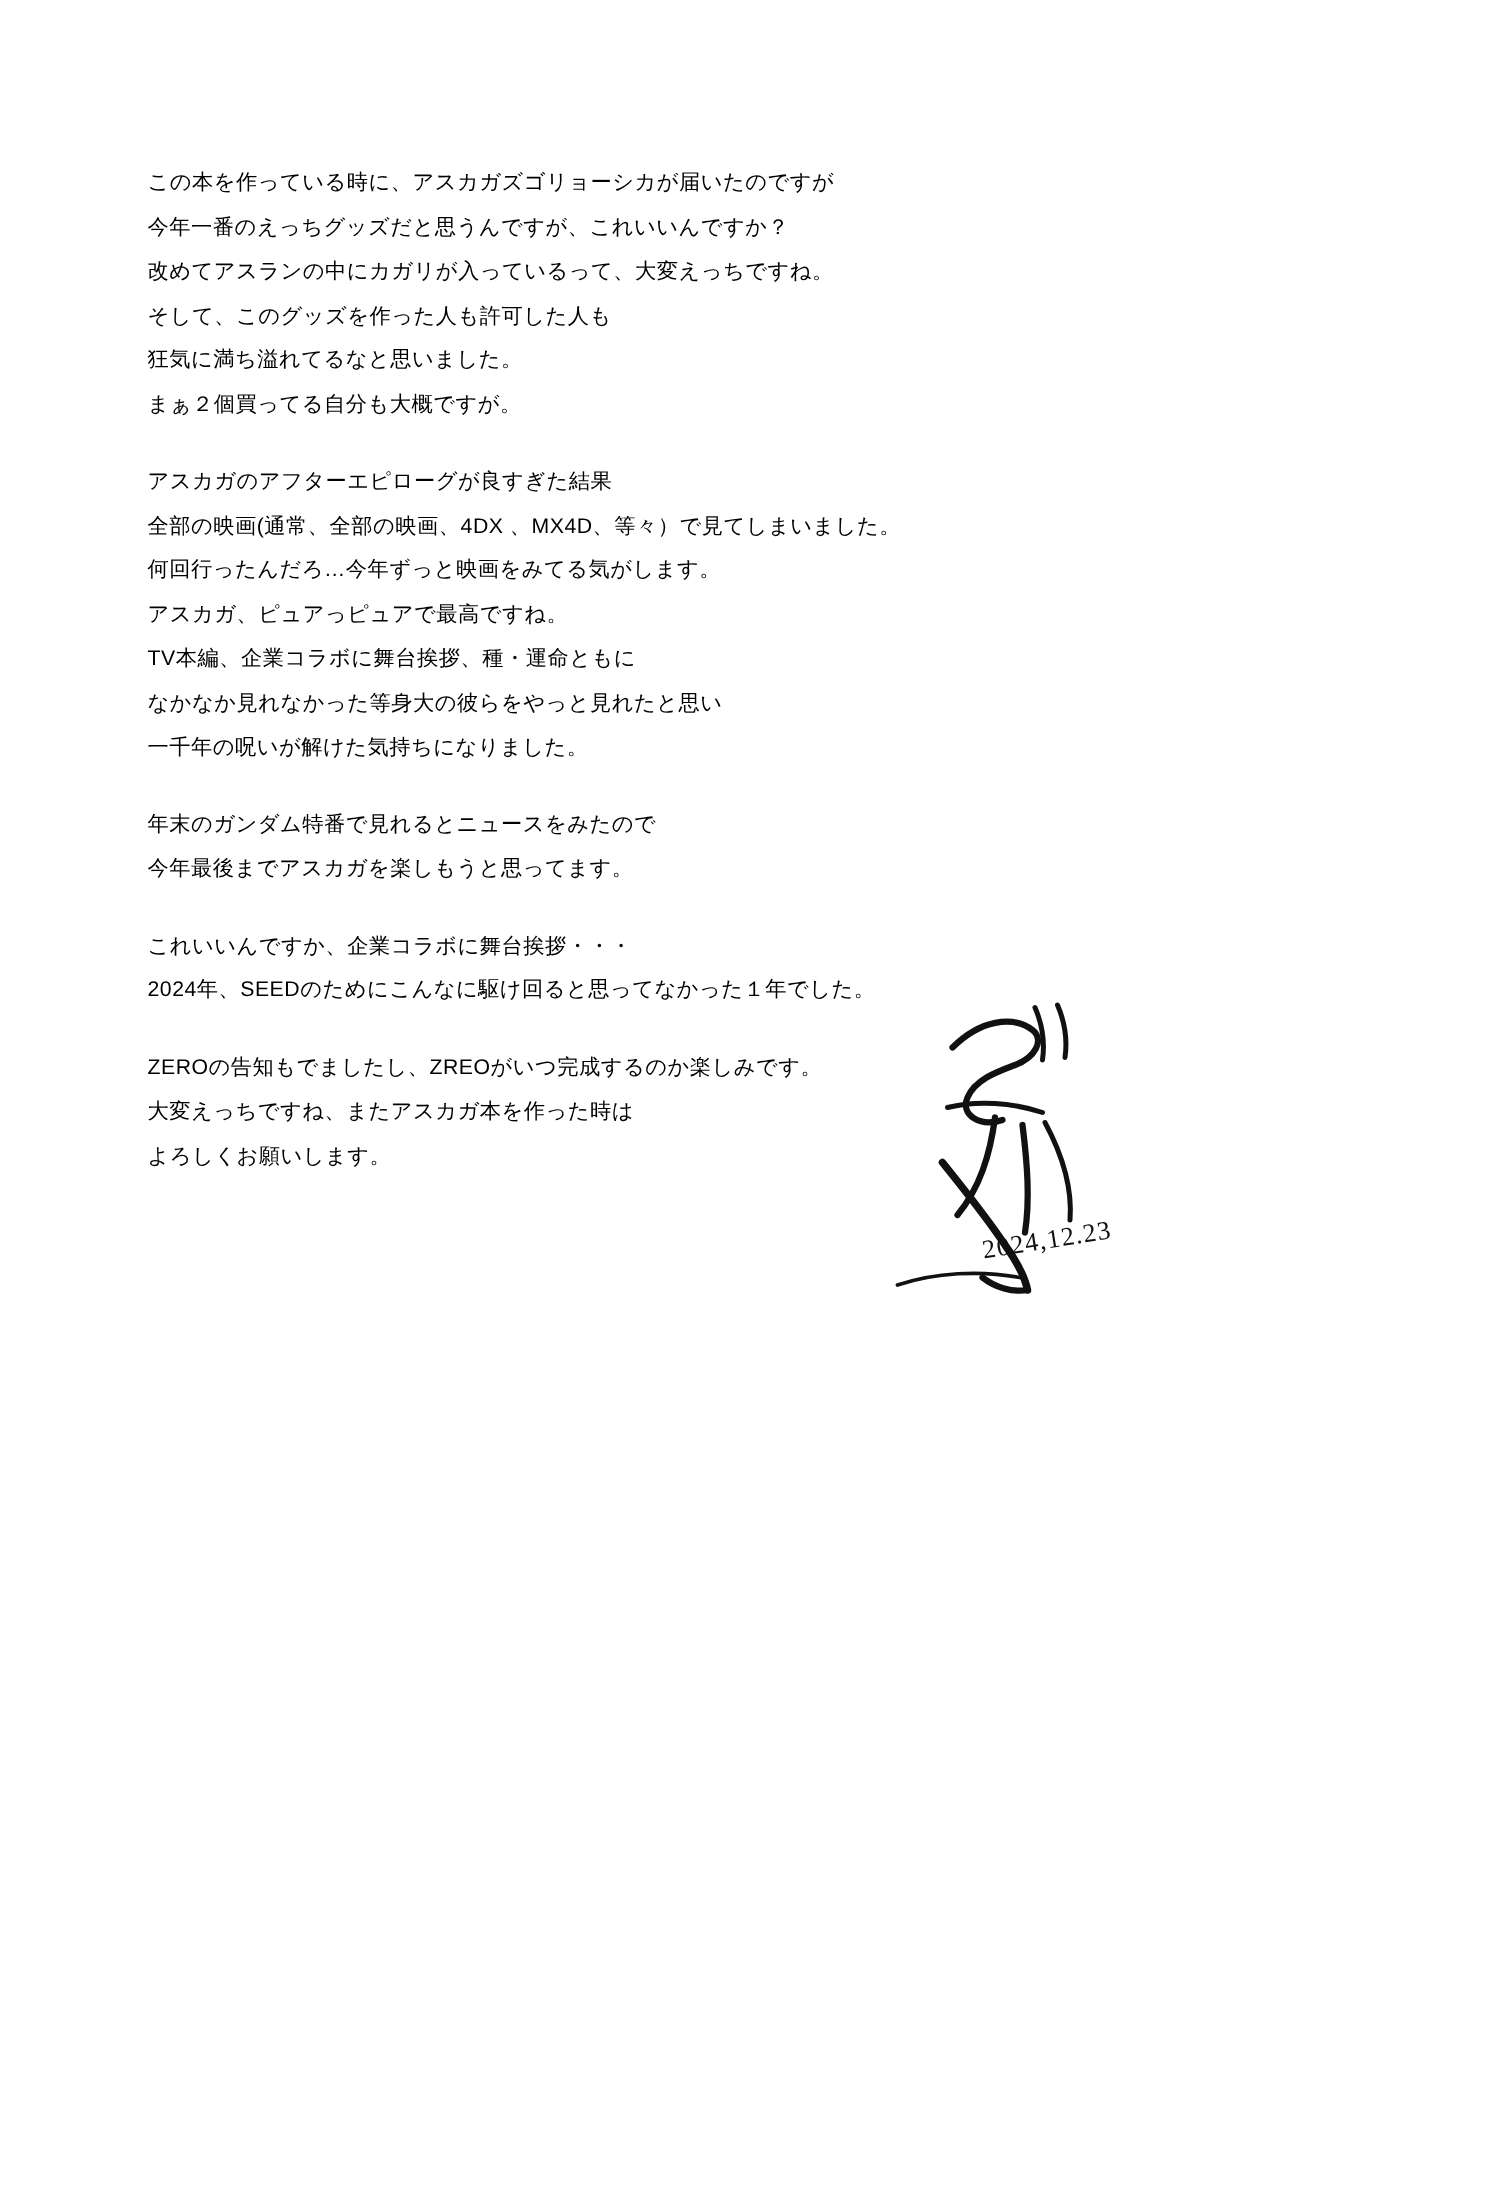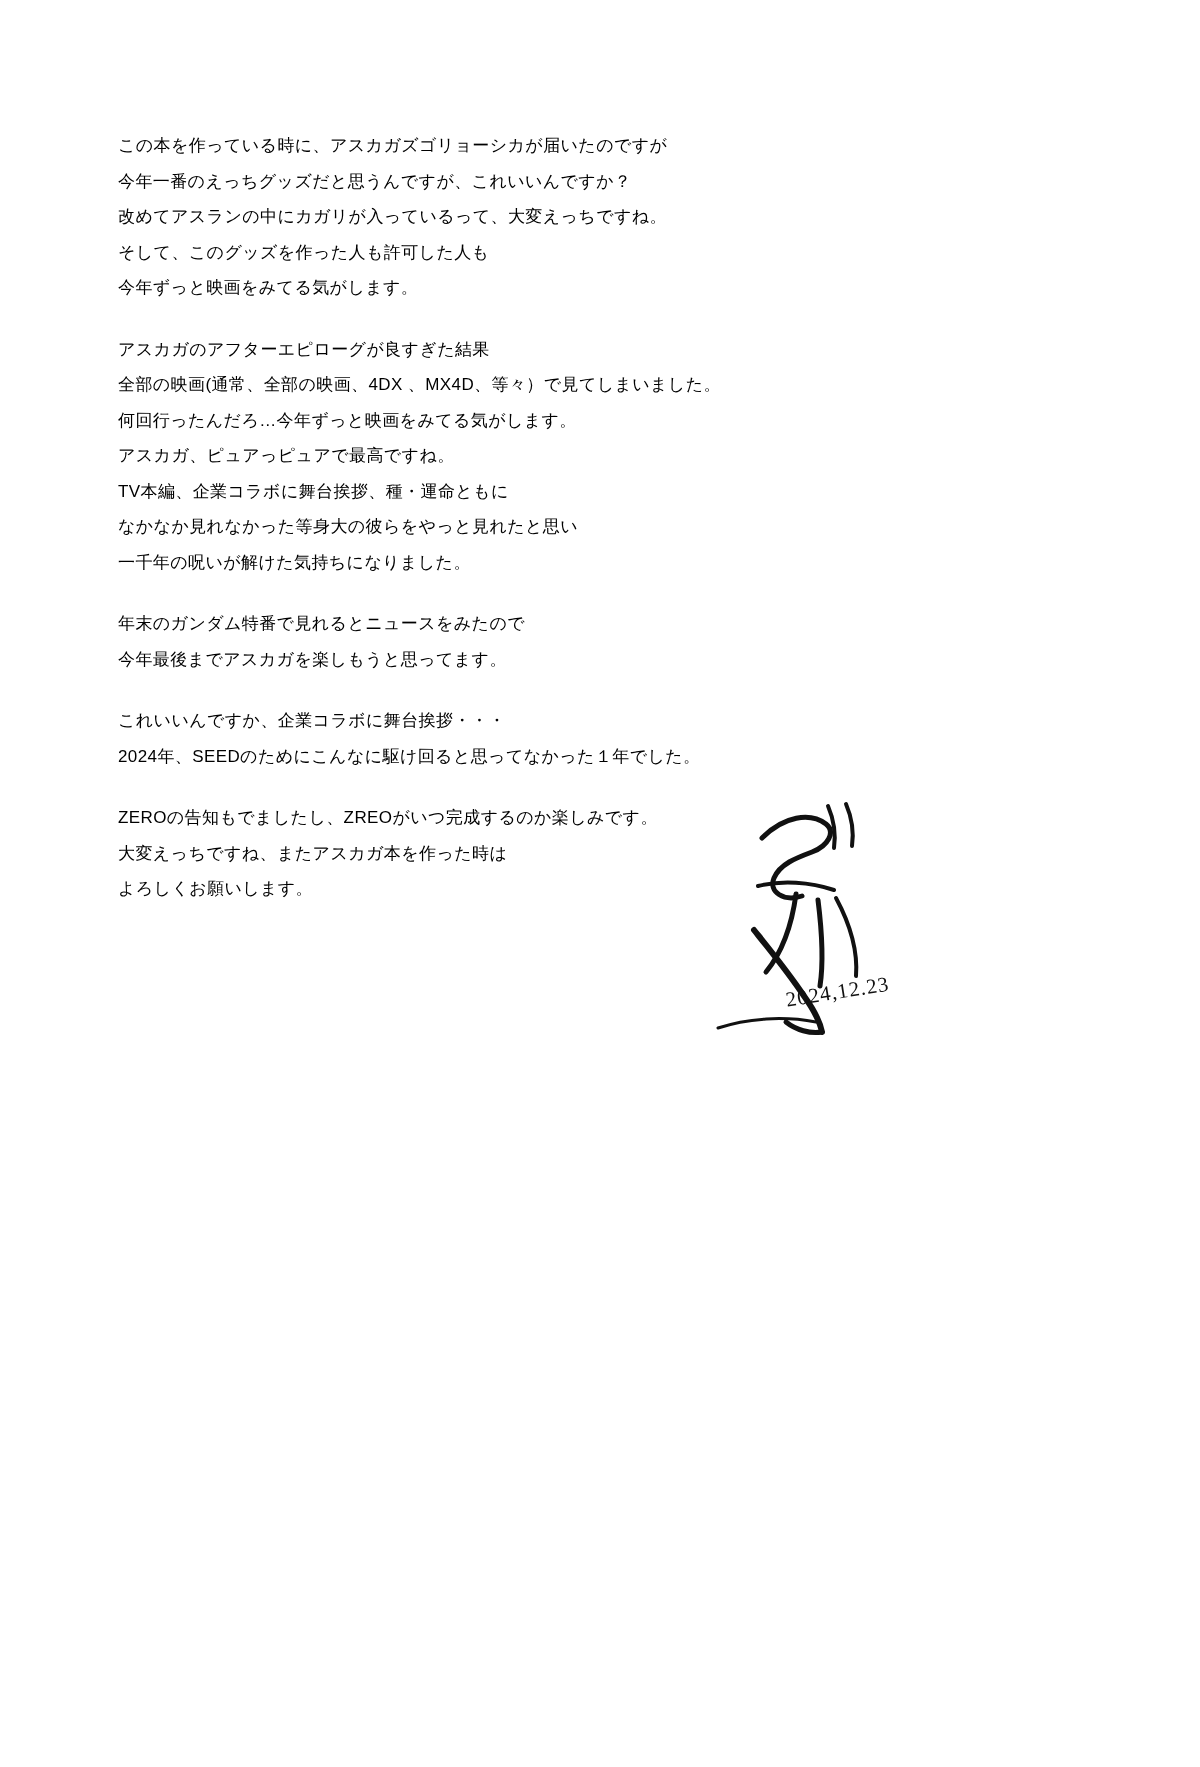"今年ずっと映画をみてる気がします。" div.line { text: 今年ずっと映画をみてる気がします -> 狂気に満ち溢れてるなと思いました }
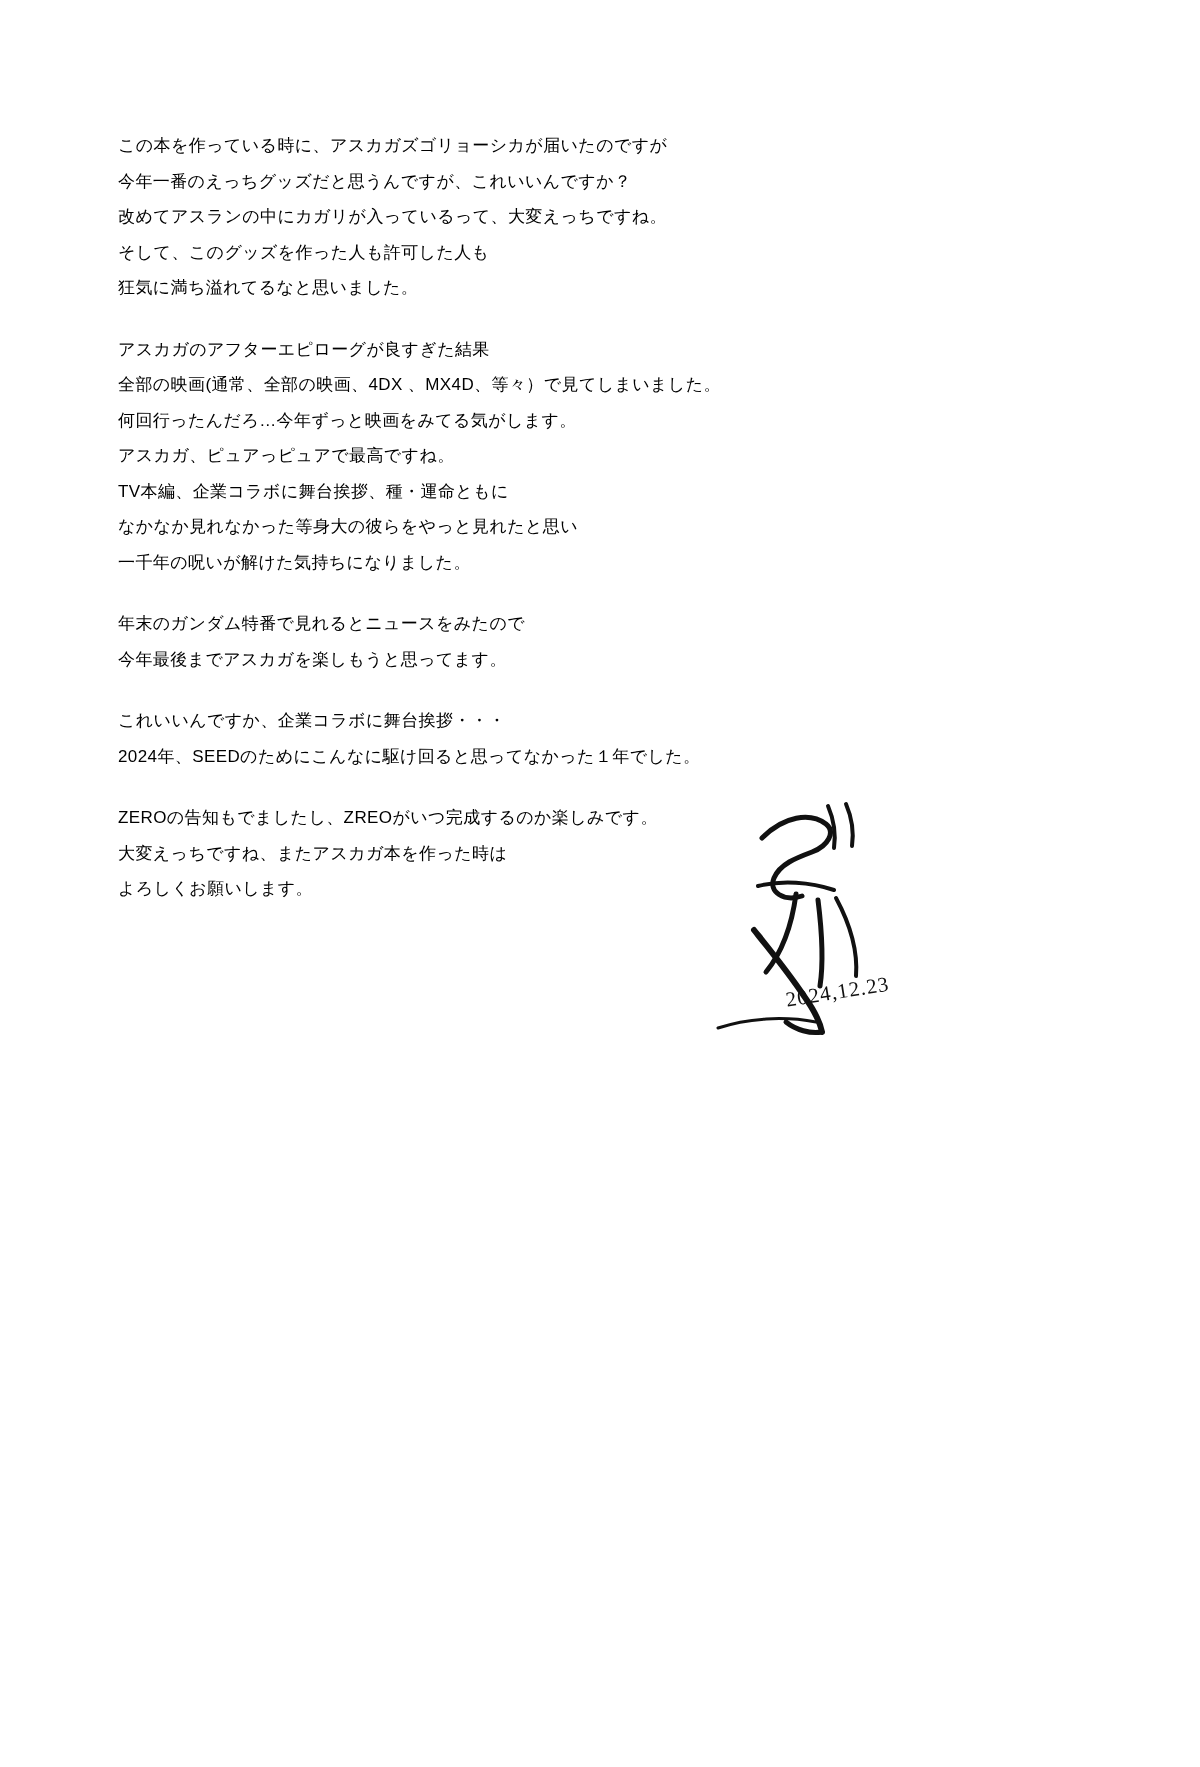"まぁ２個買ってる自分も大概ですが。" div.line { html: none -> <div>まぁ２個買ってる自分も大概ですが。</div> }
